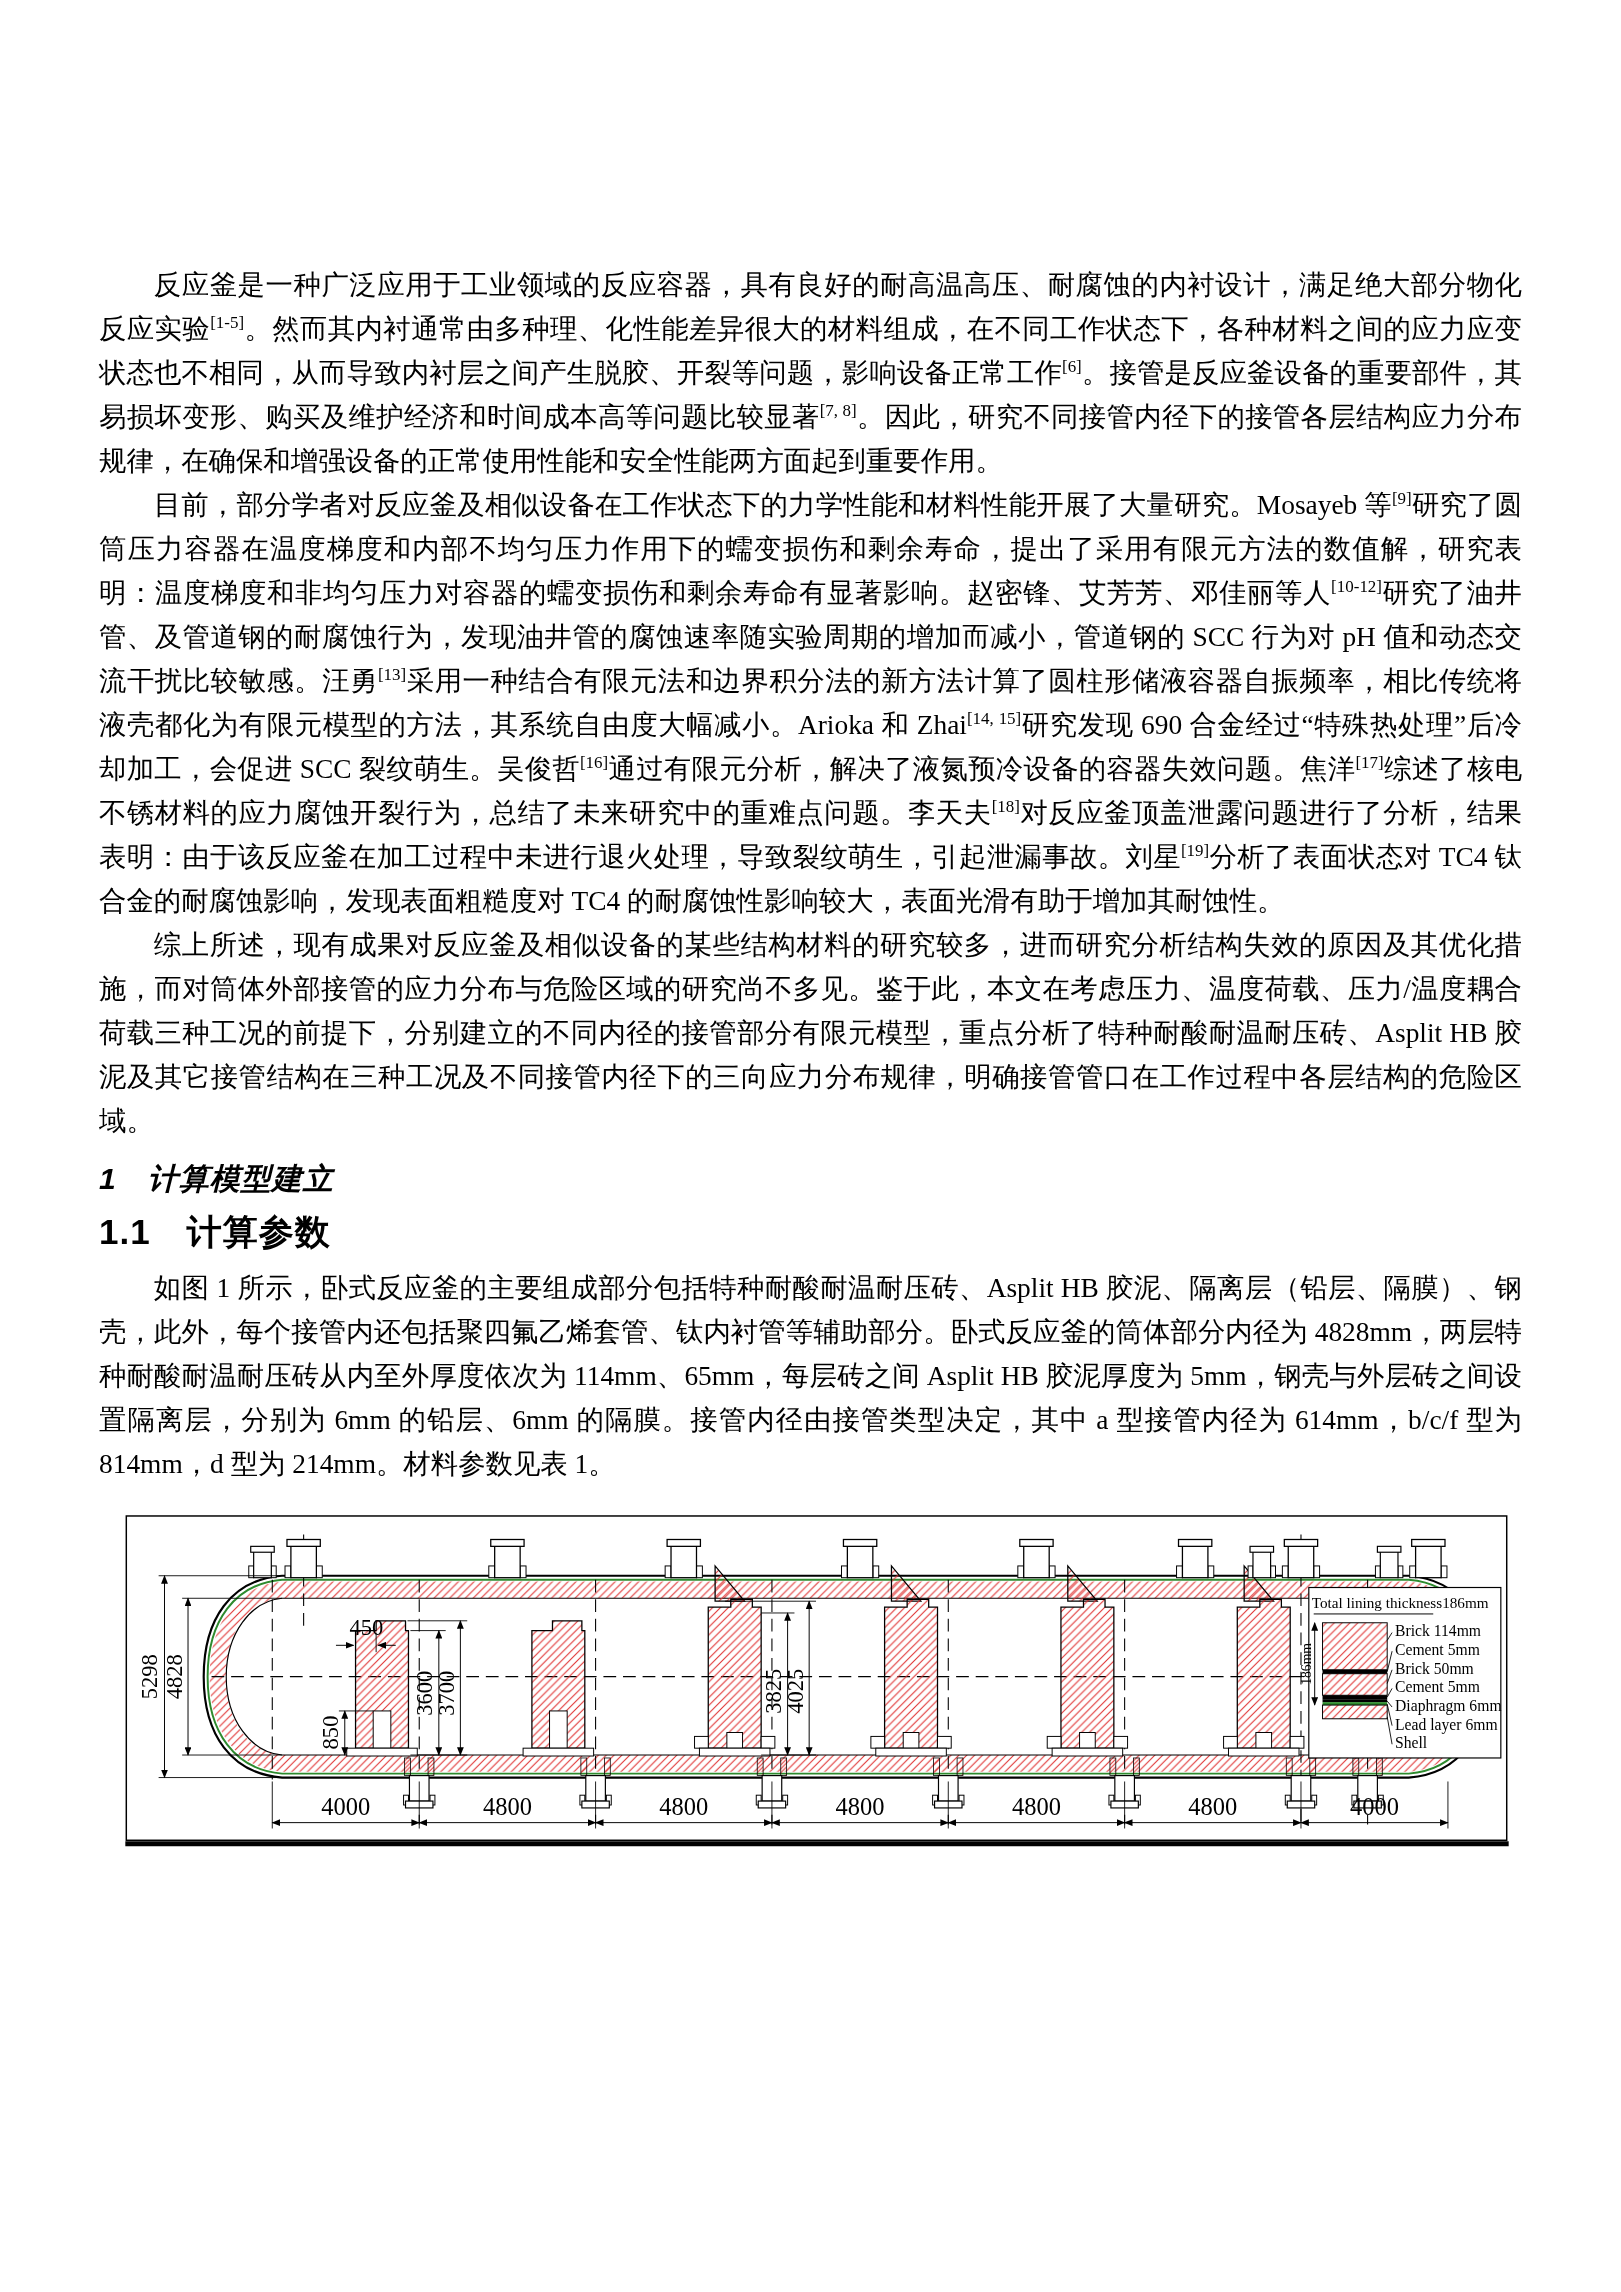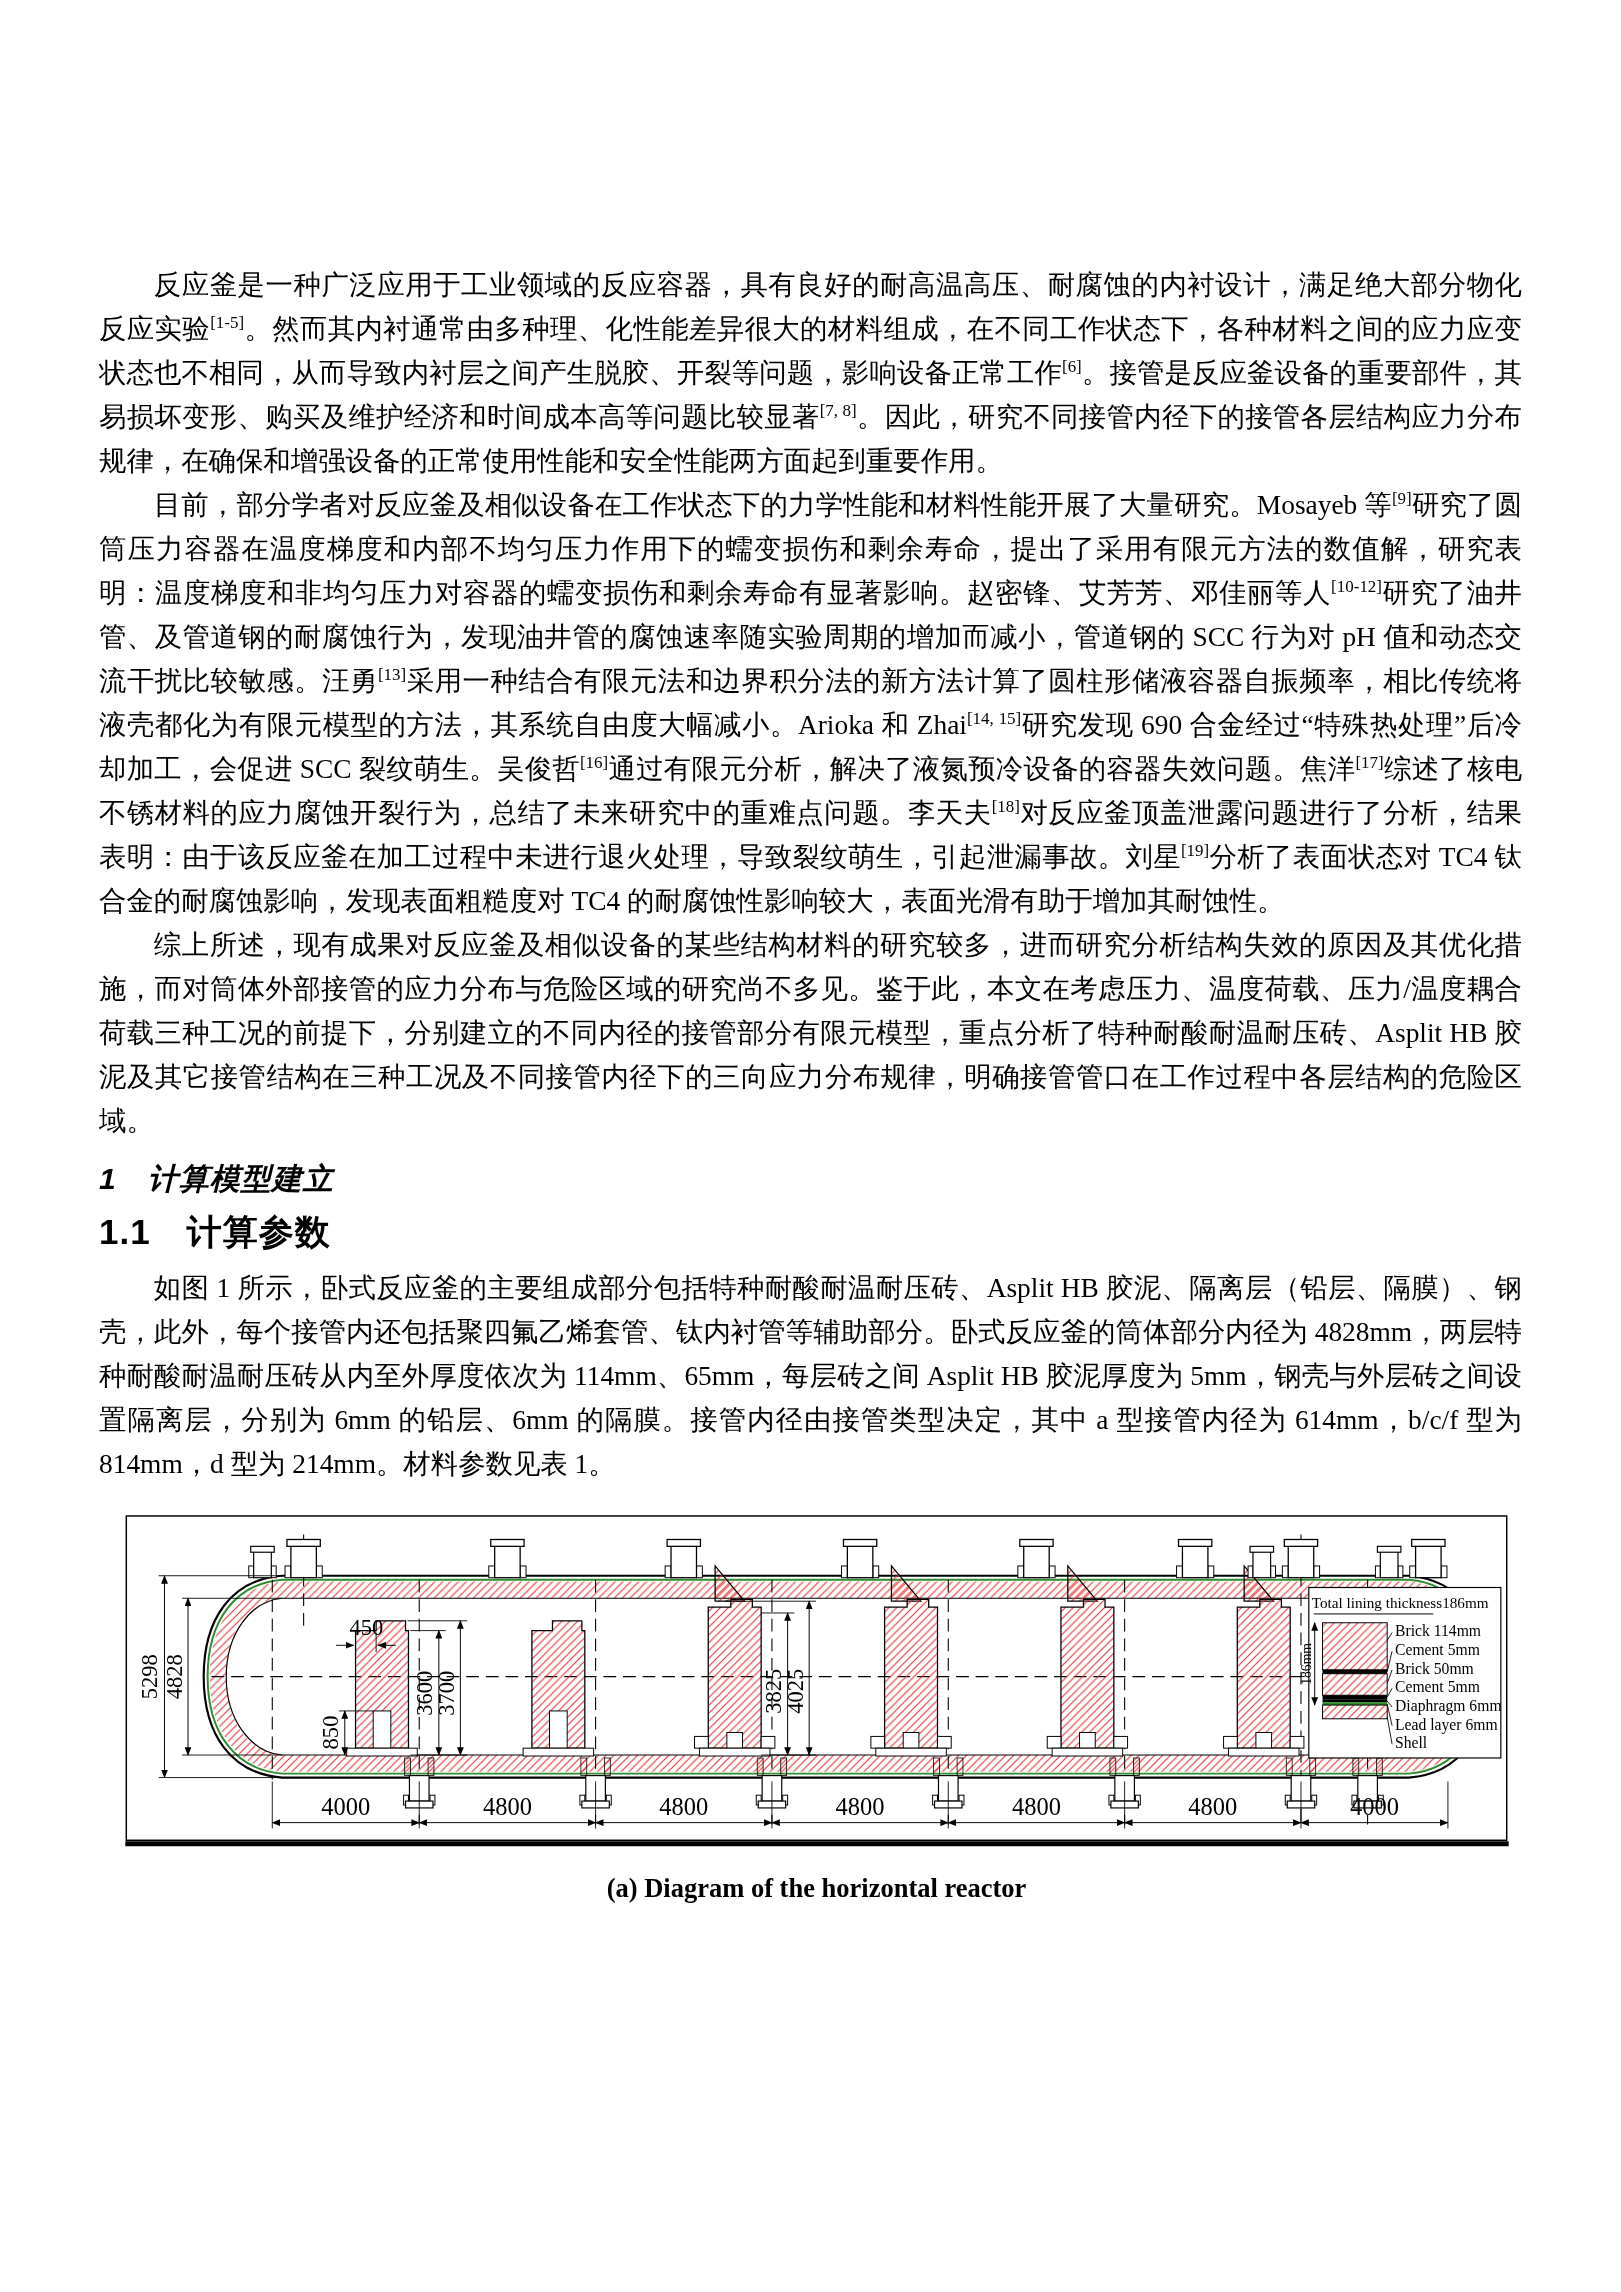"(a) Diagram of the horizontal" div.fig-caption { html: <div>(a) Diagram of the horizontal reactor</div> -> none }
